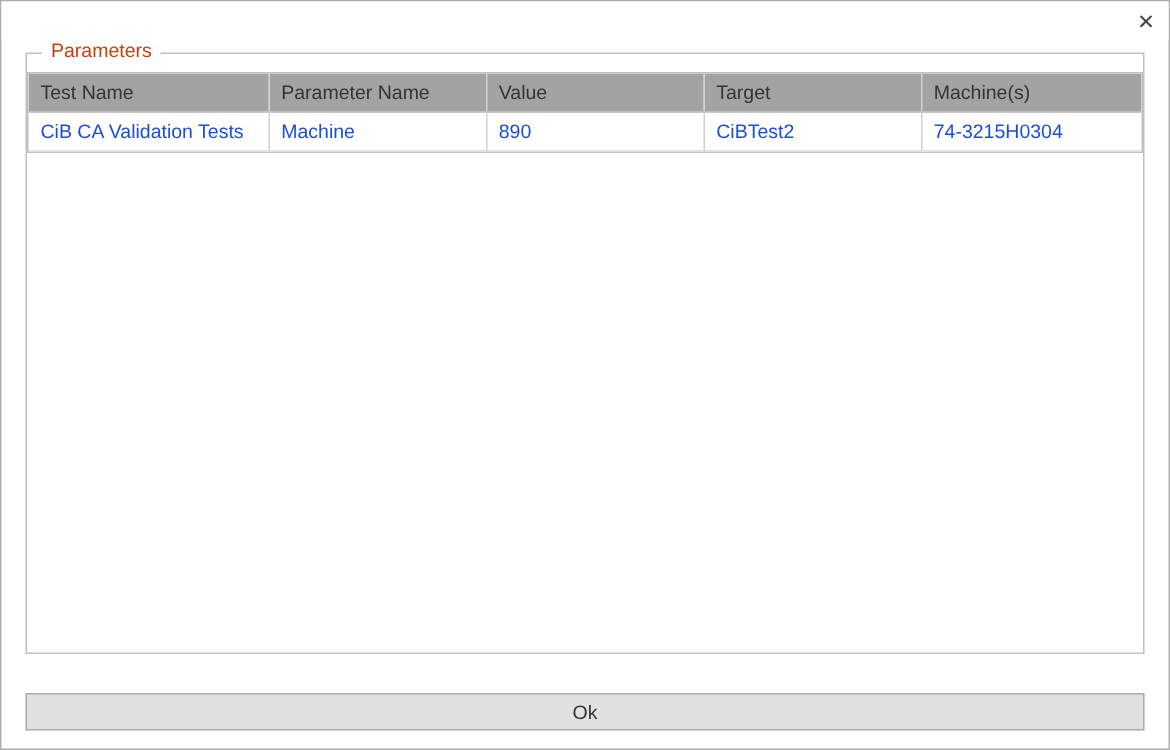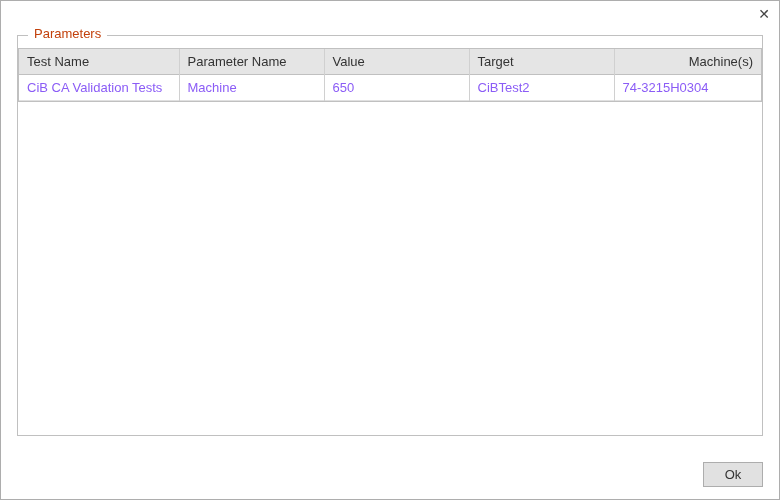"Test Name" thead tr { background: #e5e5e5 -> #a3a3a3 }
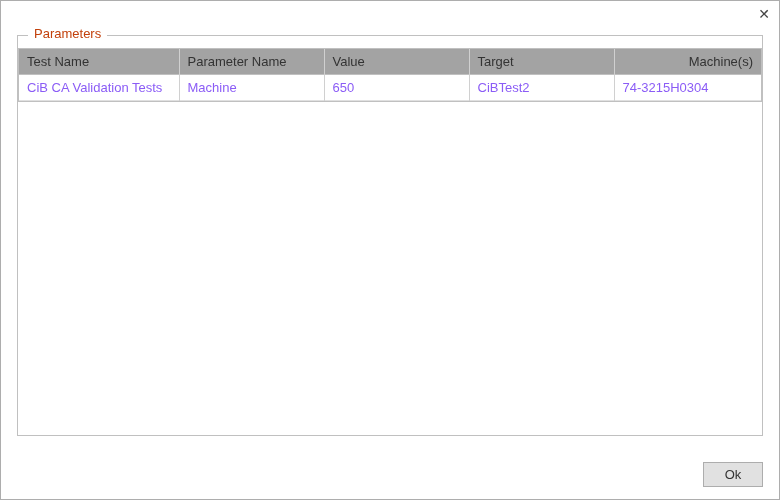"Machine(s)" .col-machines { text-align: right -> none }
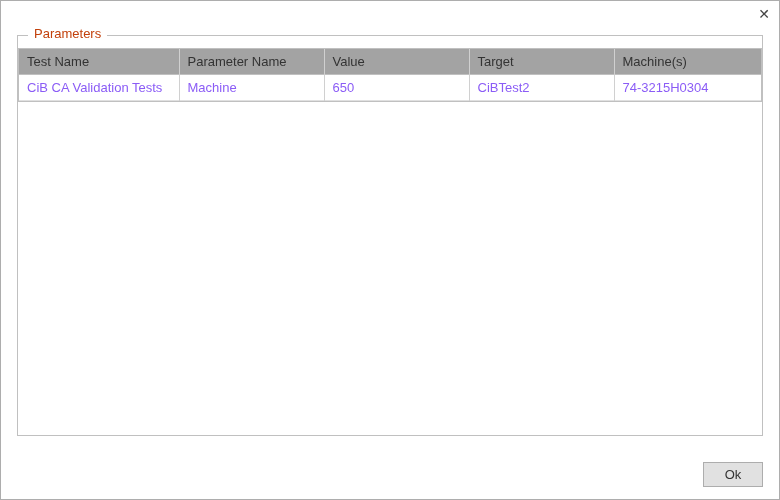"CiB CA Validation Tests" tbody td { color: #8b5cf6 -> #1d4ed8 }
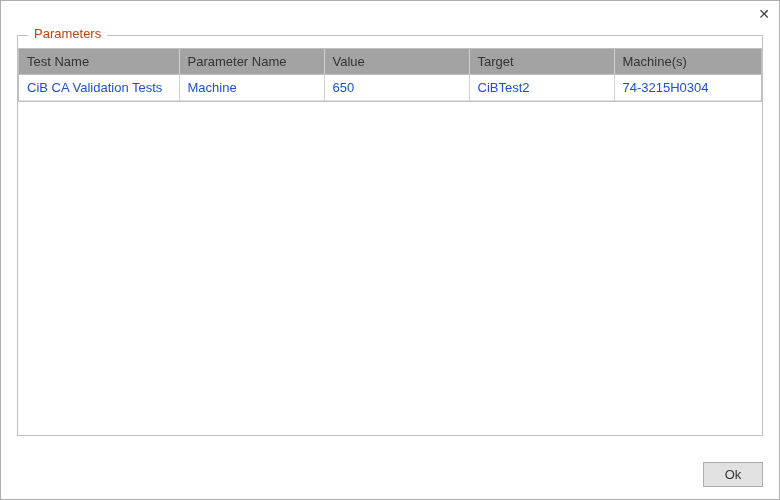"650" td { text: 650 -> 890 }
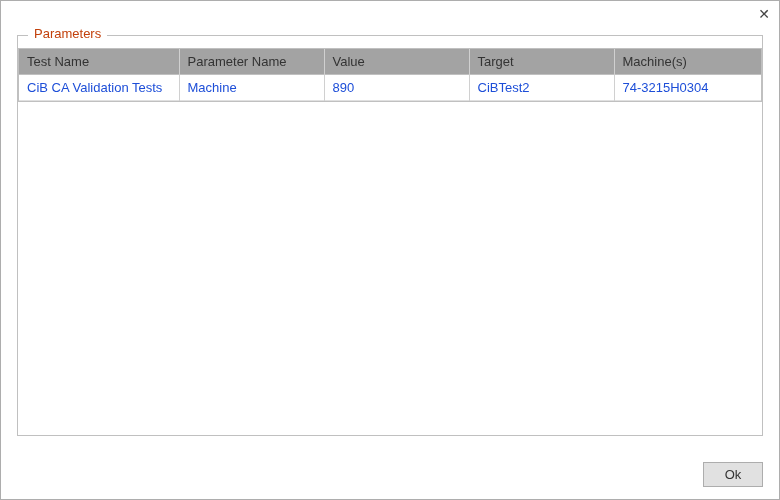"Ok" .dialog-footer { flex-direction: none -> column }
